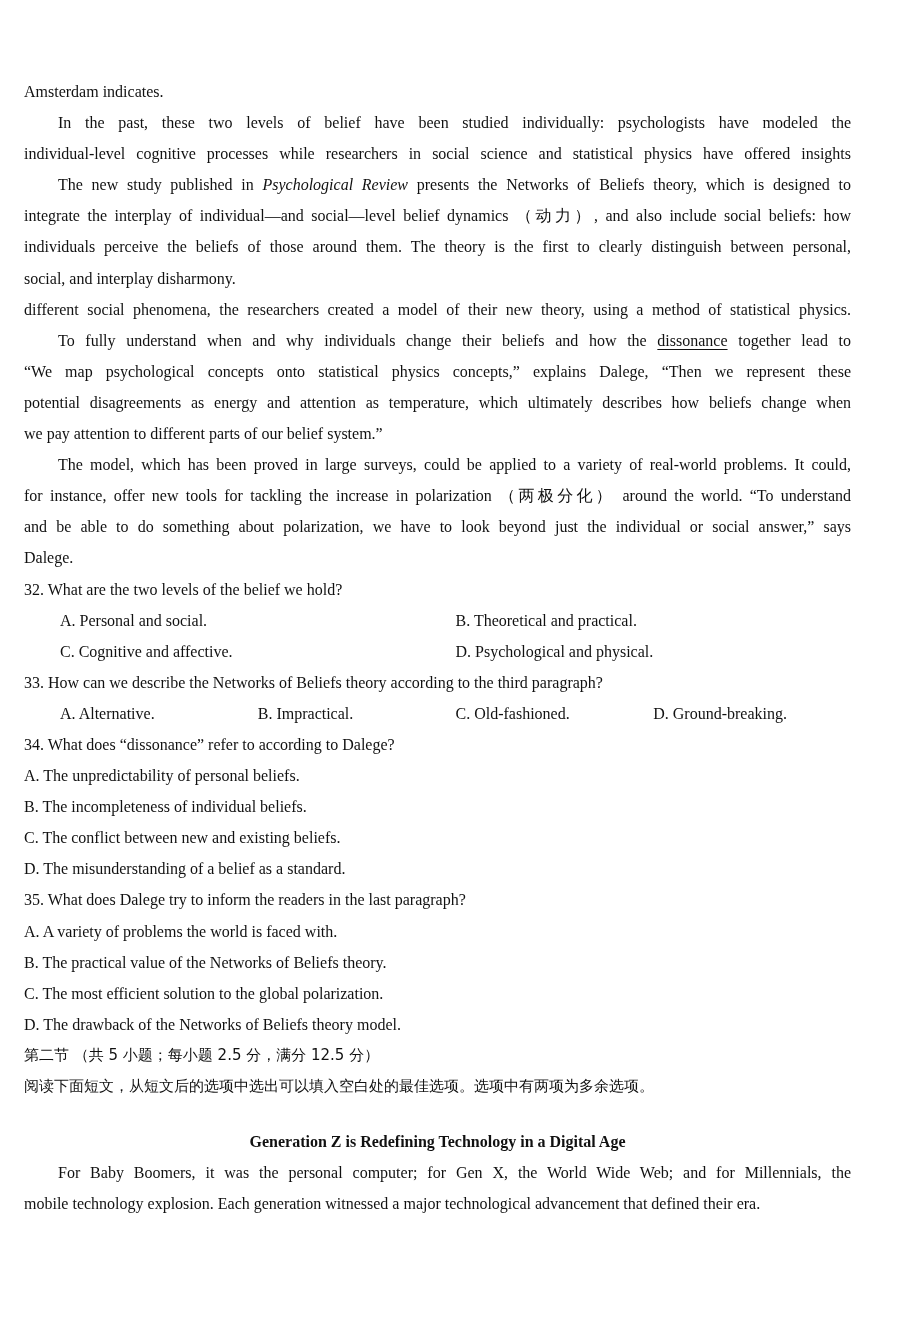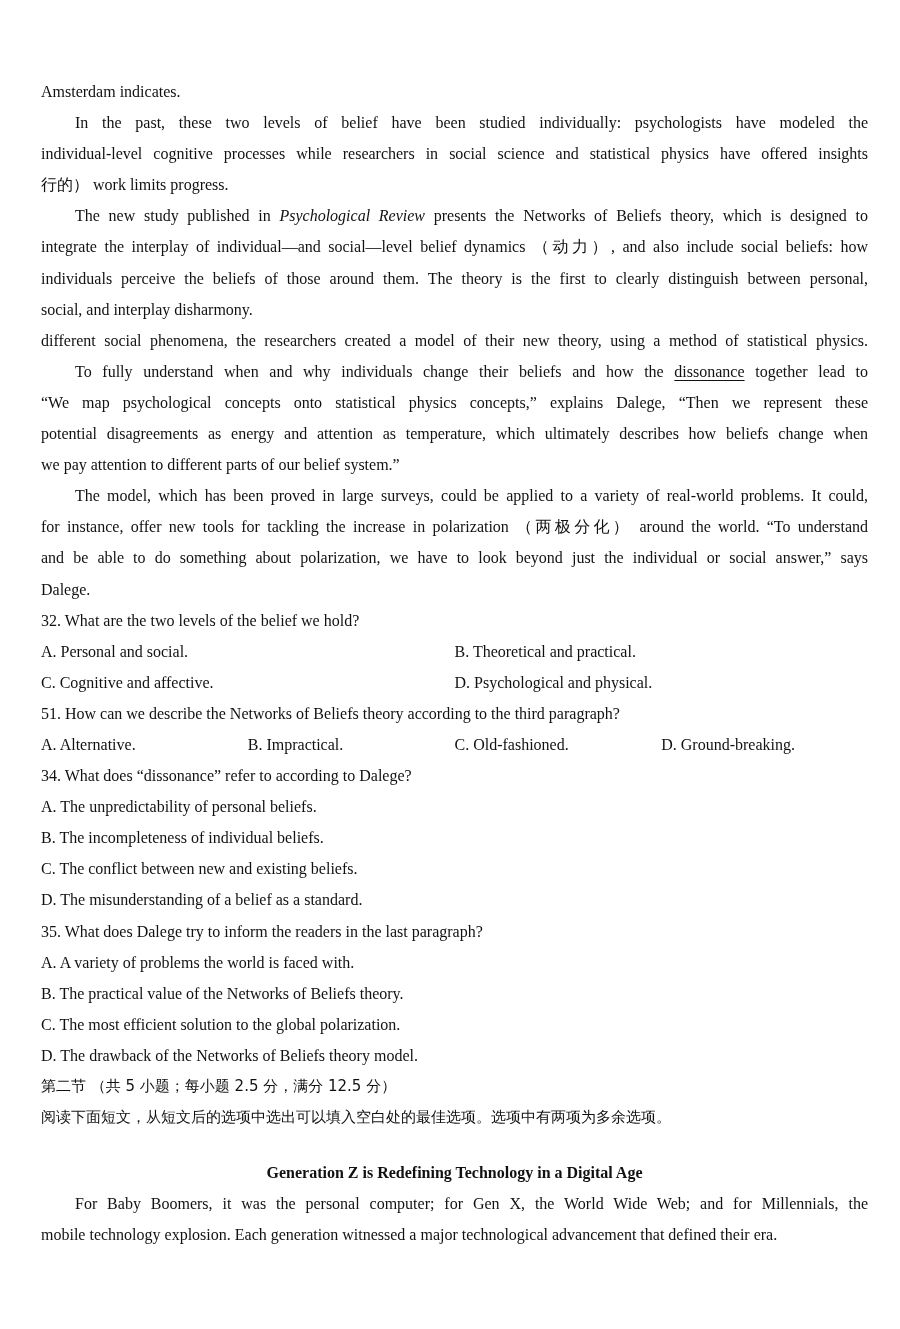"Amsterdam indicates." .page { left: 41px -> 24px }
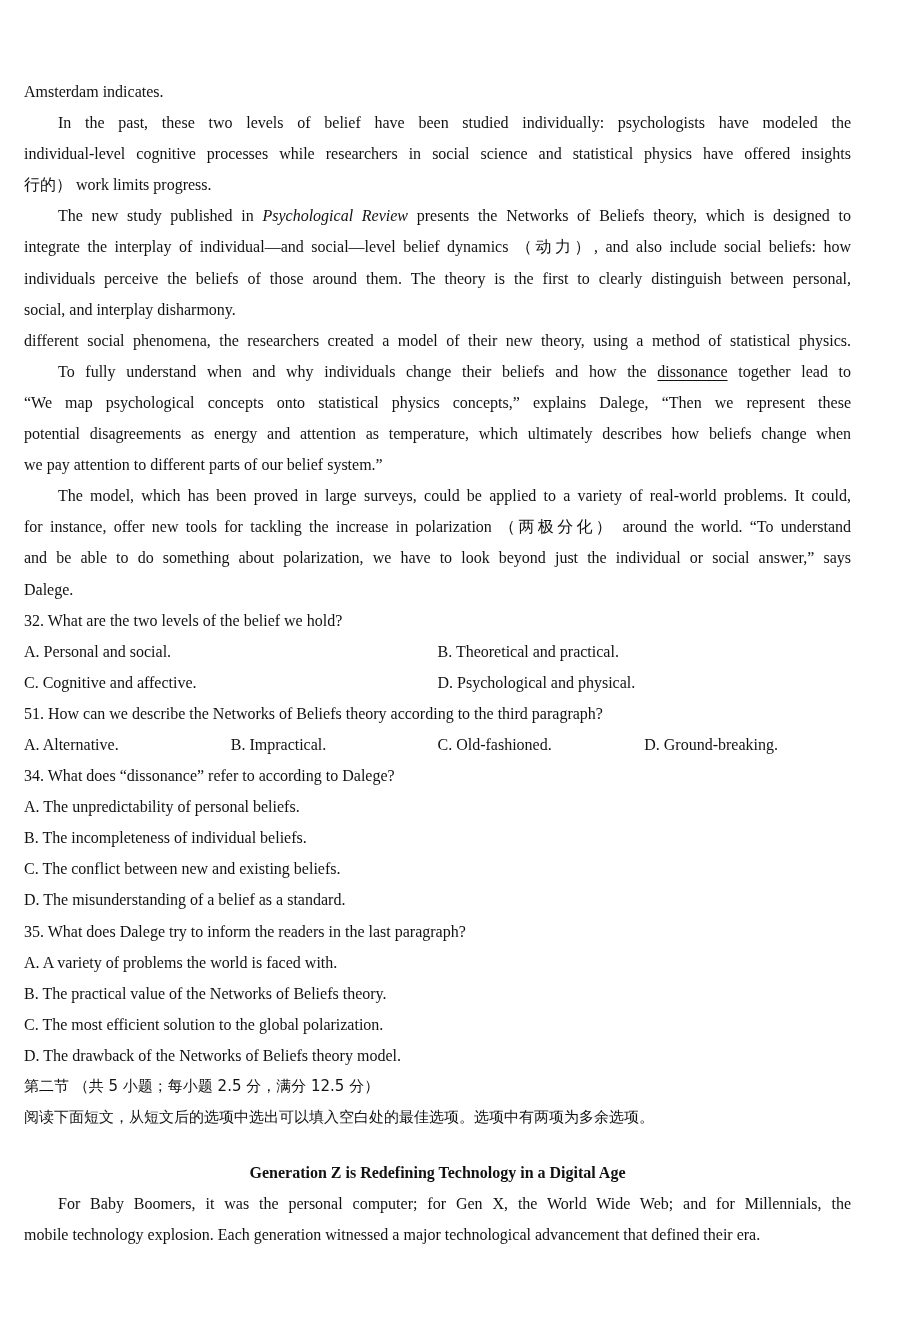"行的） work limits progress." span.line { html: <span>行的） work limits progress.</span> -> none }
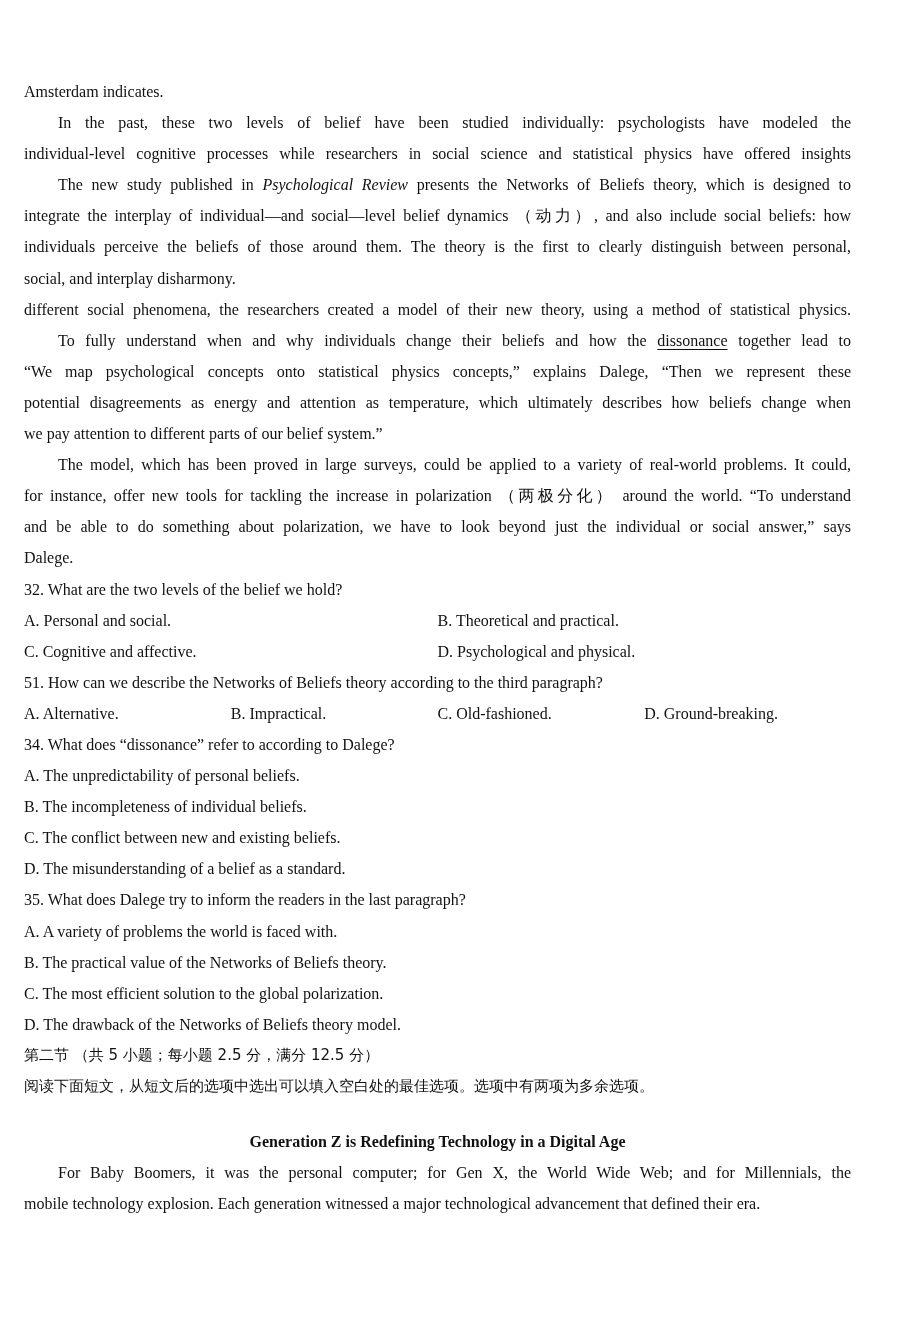"A. Personal and social." .opt-row { margin-left: none -> 36px }
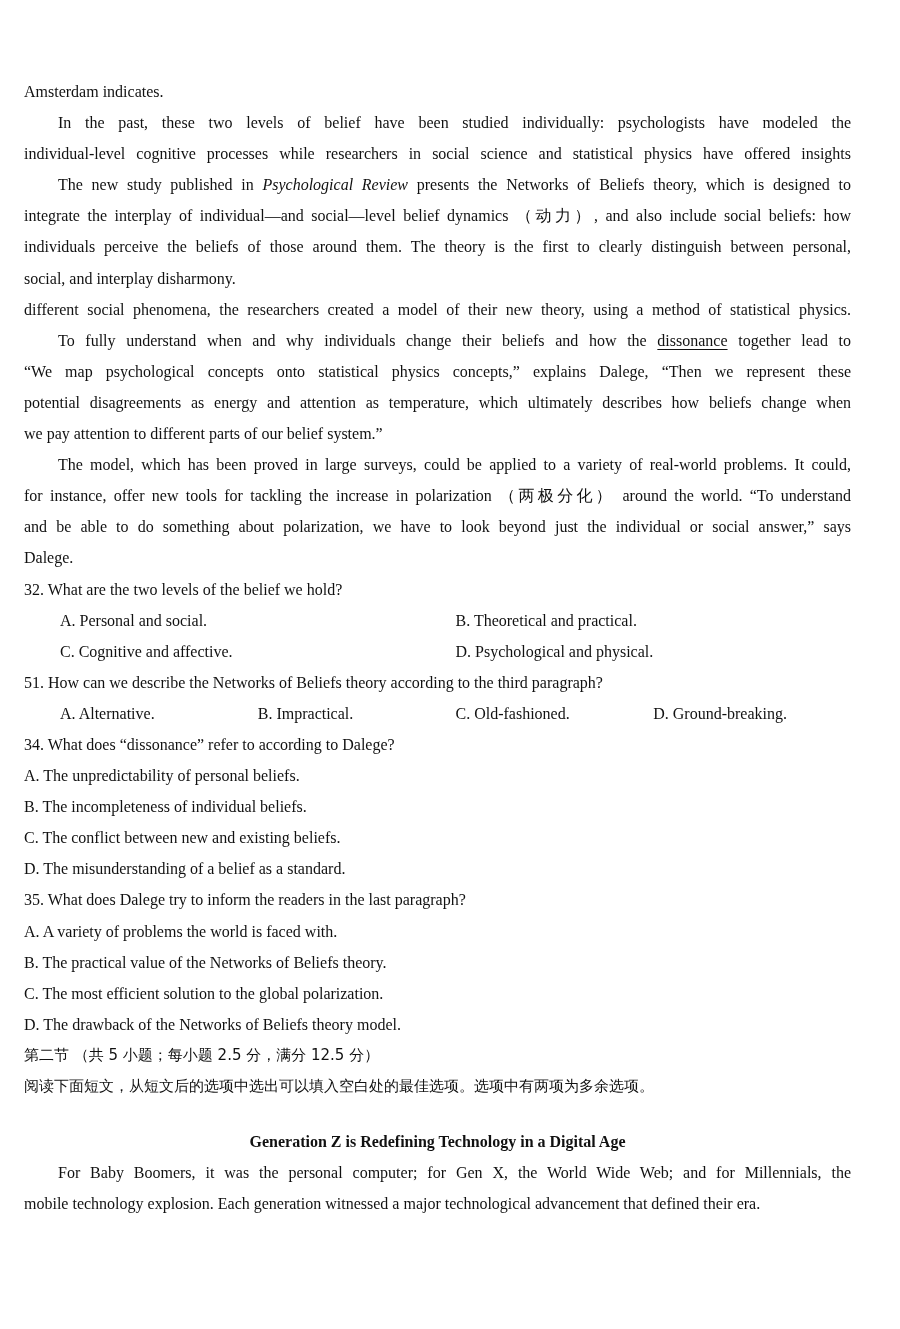"51. How can we describe" span.line { text: 51 -> 33 }
